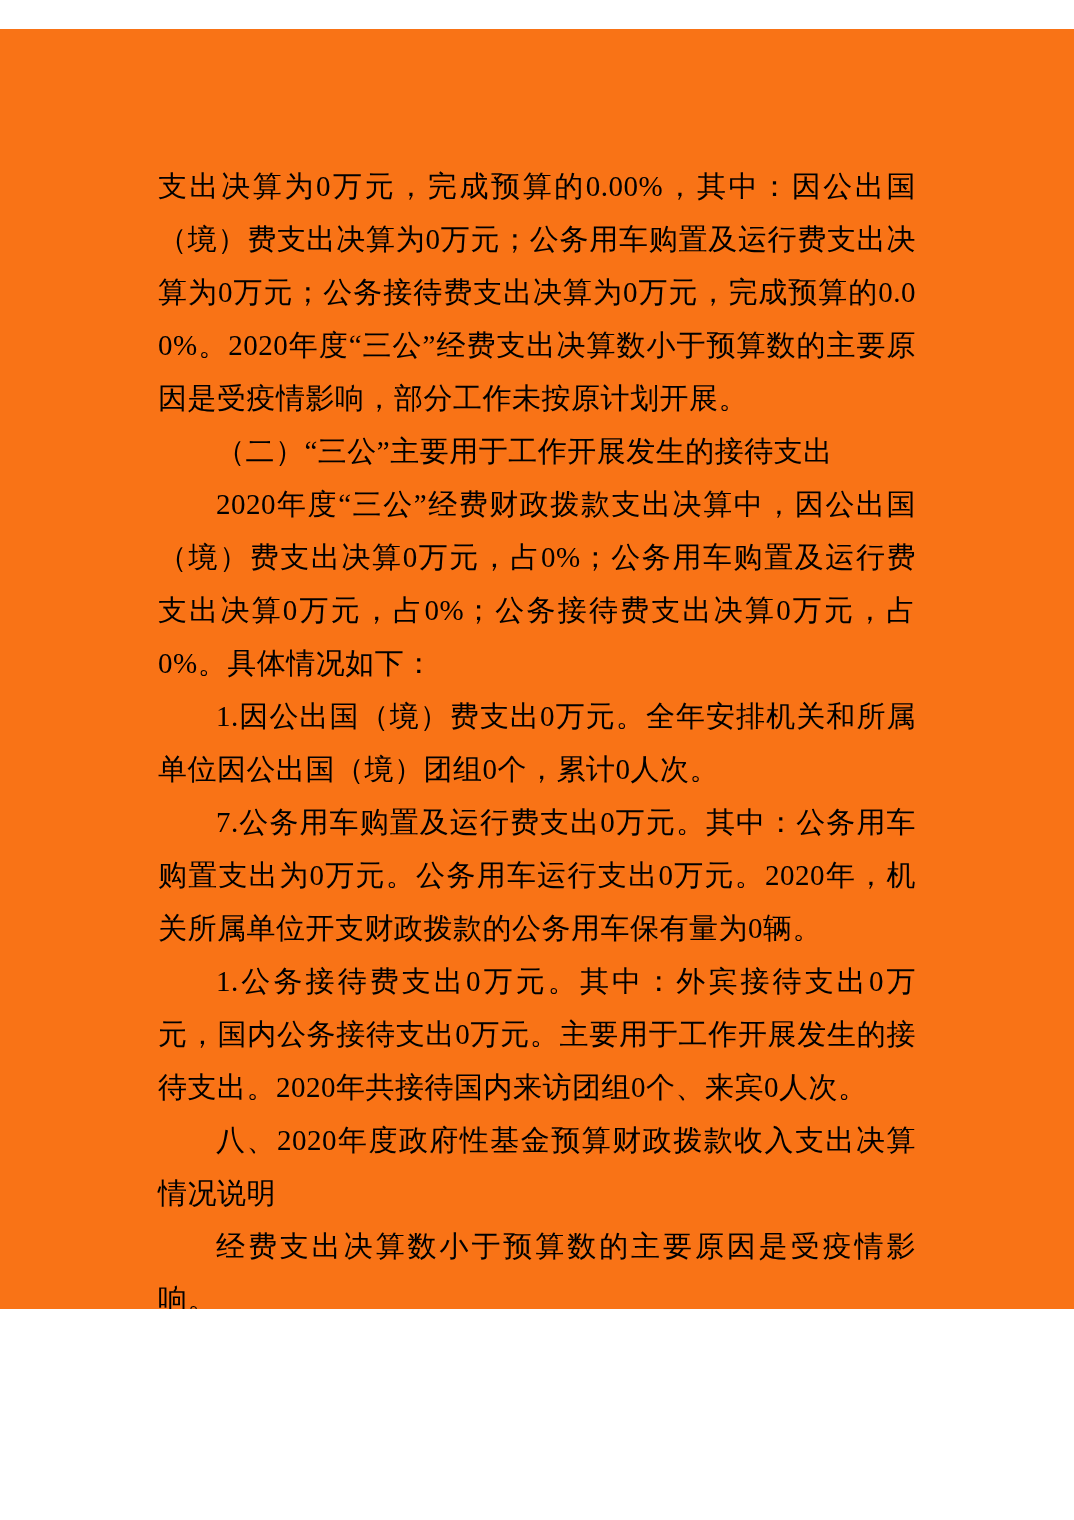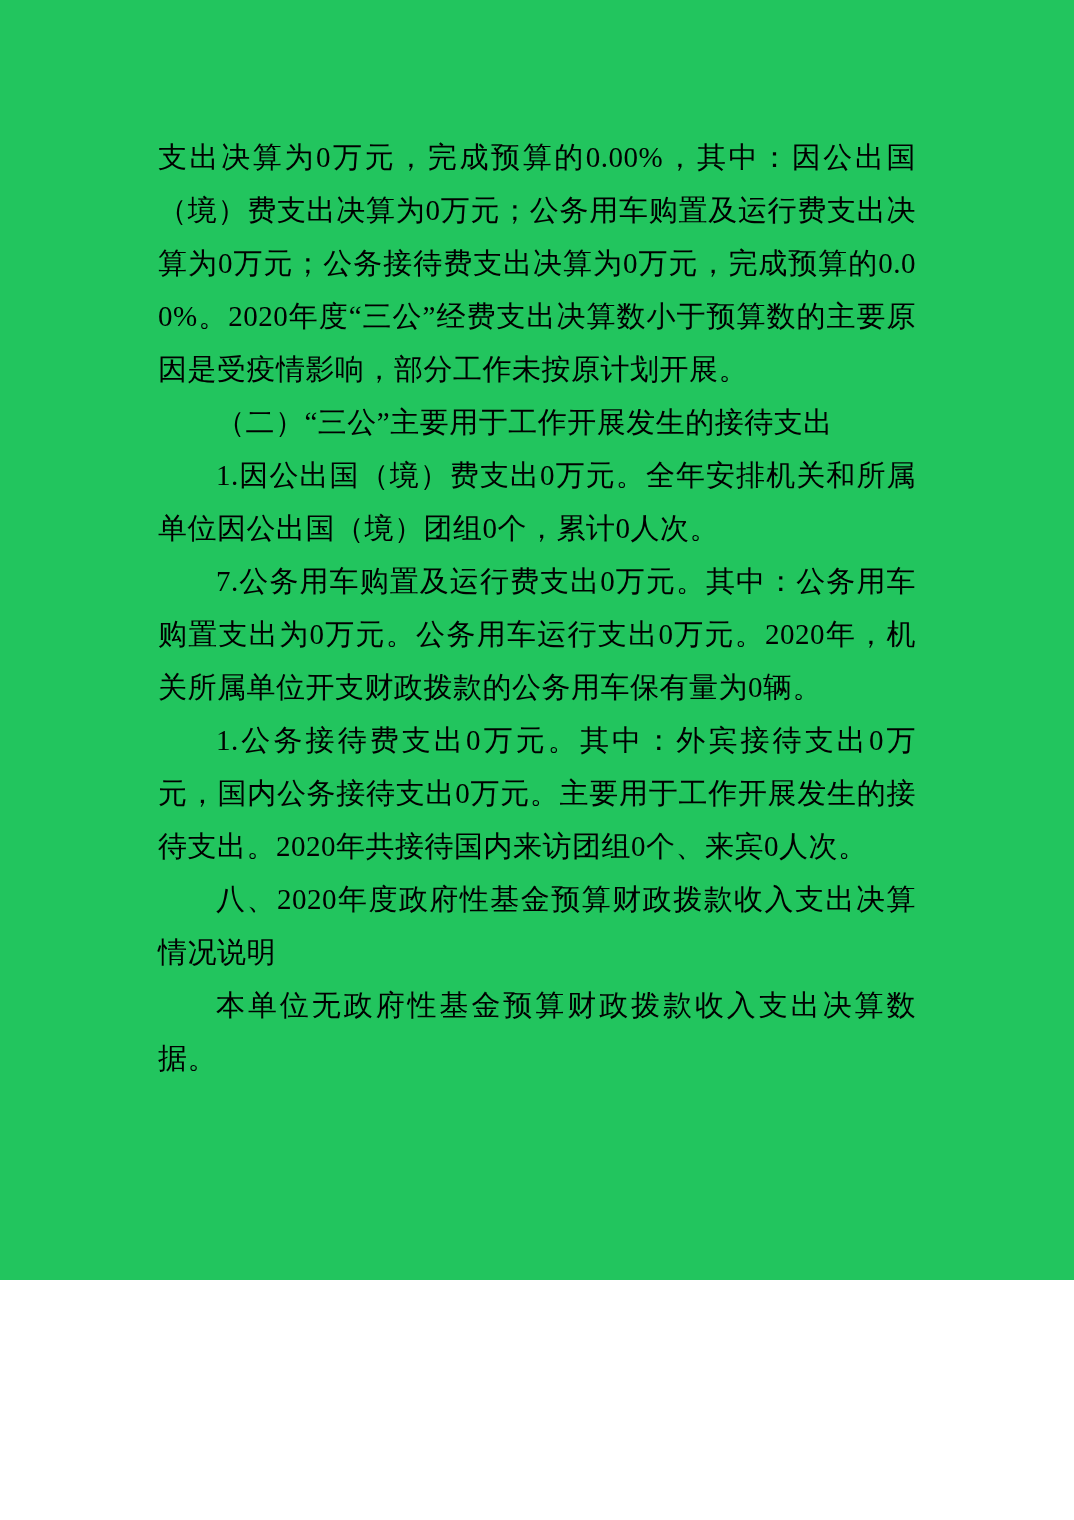"支出决算为0万元，完成预算的0.00%，其中：因公出国（境）费支出决算为0万元；" .page { background: #22c55e -> #f97316; margin-top: none -> 29px }
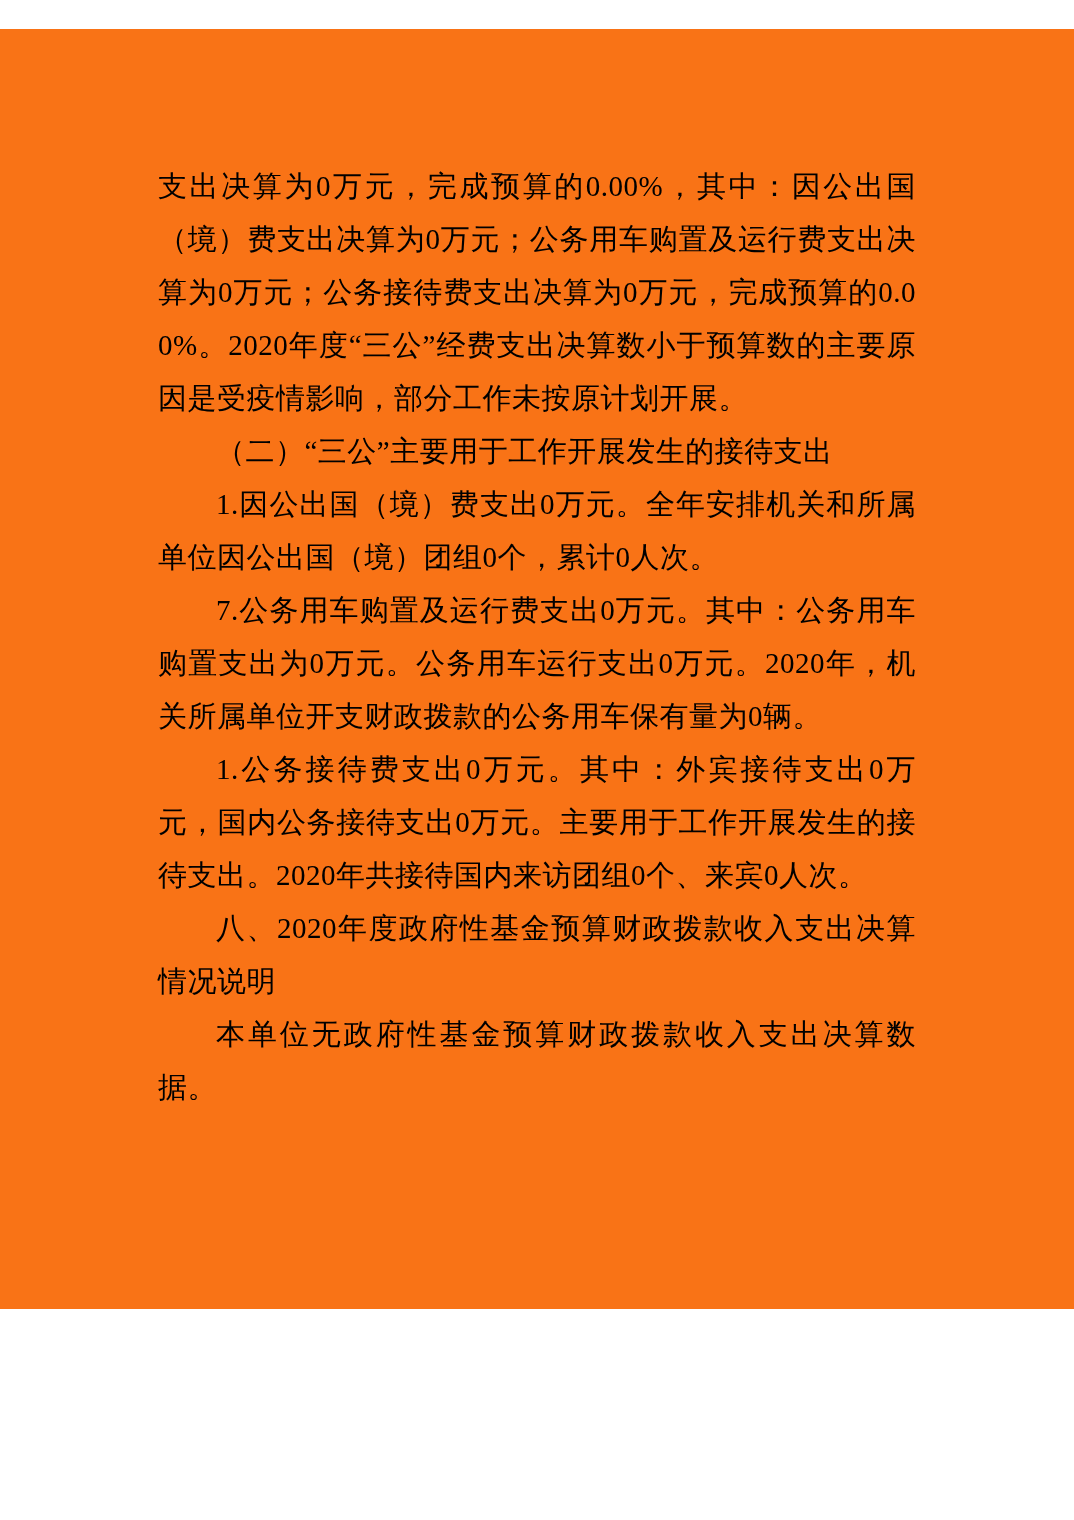"2020年度“三公”经费财政拨款支出决算中，因公出国（境）费支出决算0万元，占0" p.para { html: none -> <p>2020年度“三公”经费财政拨款支出决算中，因公出国（境）费支出决算0万元，占0%；公务用车购置及运行费支出决算0万元，占0%；公务接待费支出决算0万元，占0%。具体情况如下：</p> }
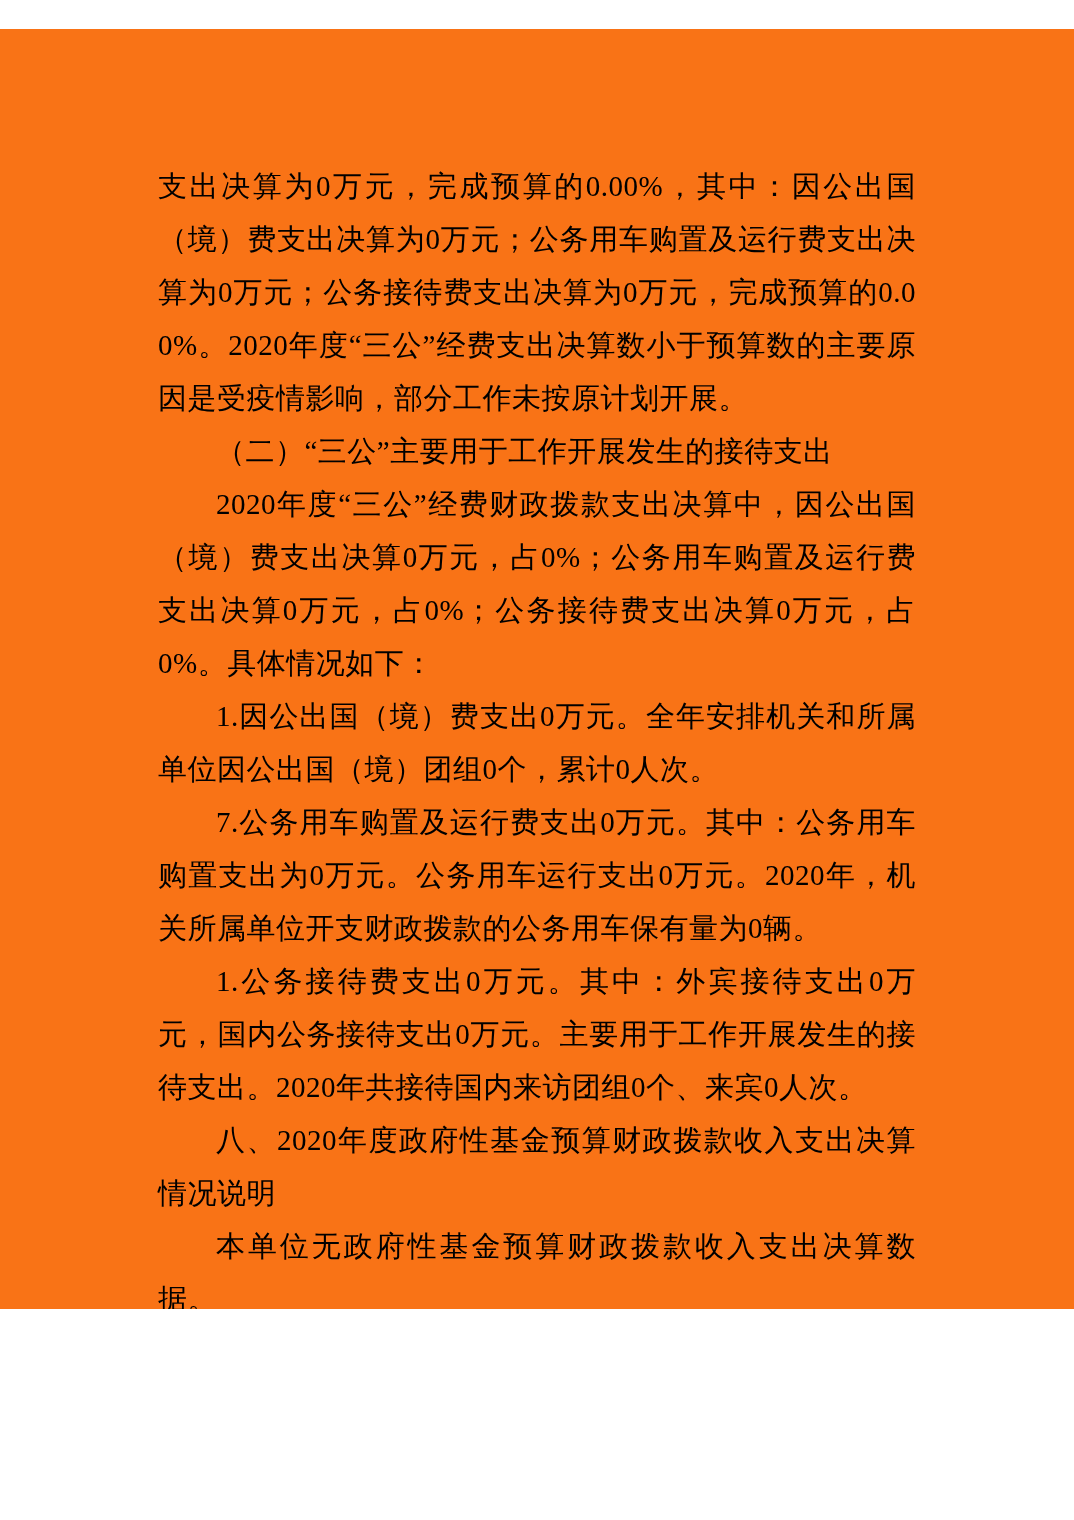"本单位无政府性基金预算财政拨款收入支出决算数据。" p.para { text: 本单位无政府性基金预算财政拨款收入支出决算数据 -> 经费支出决算数小于预算数的主要原因是受疫情影响 }
